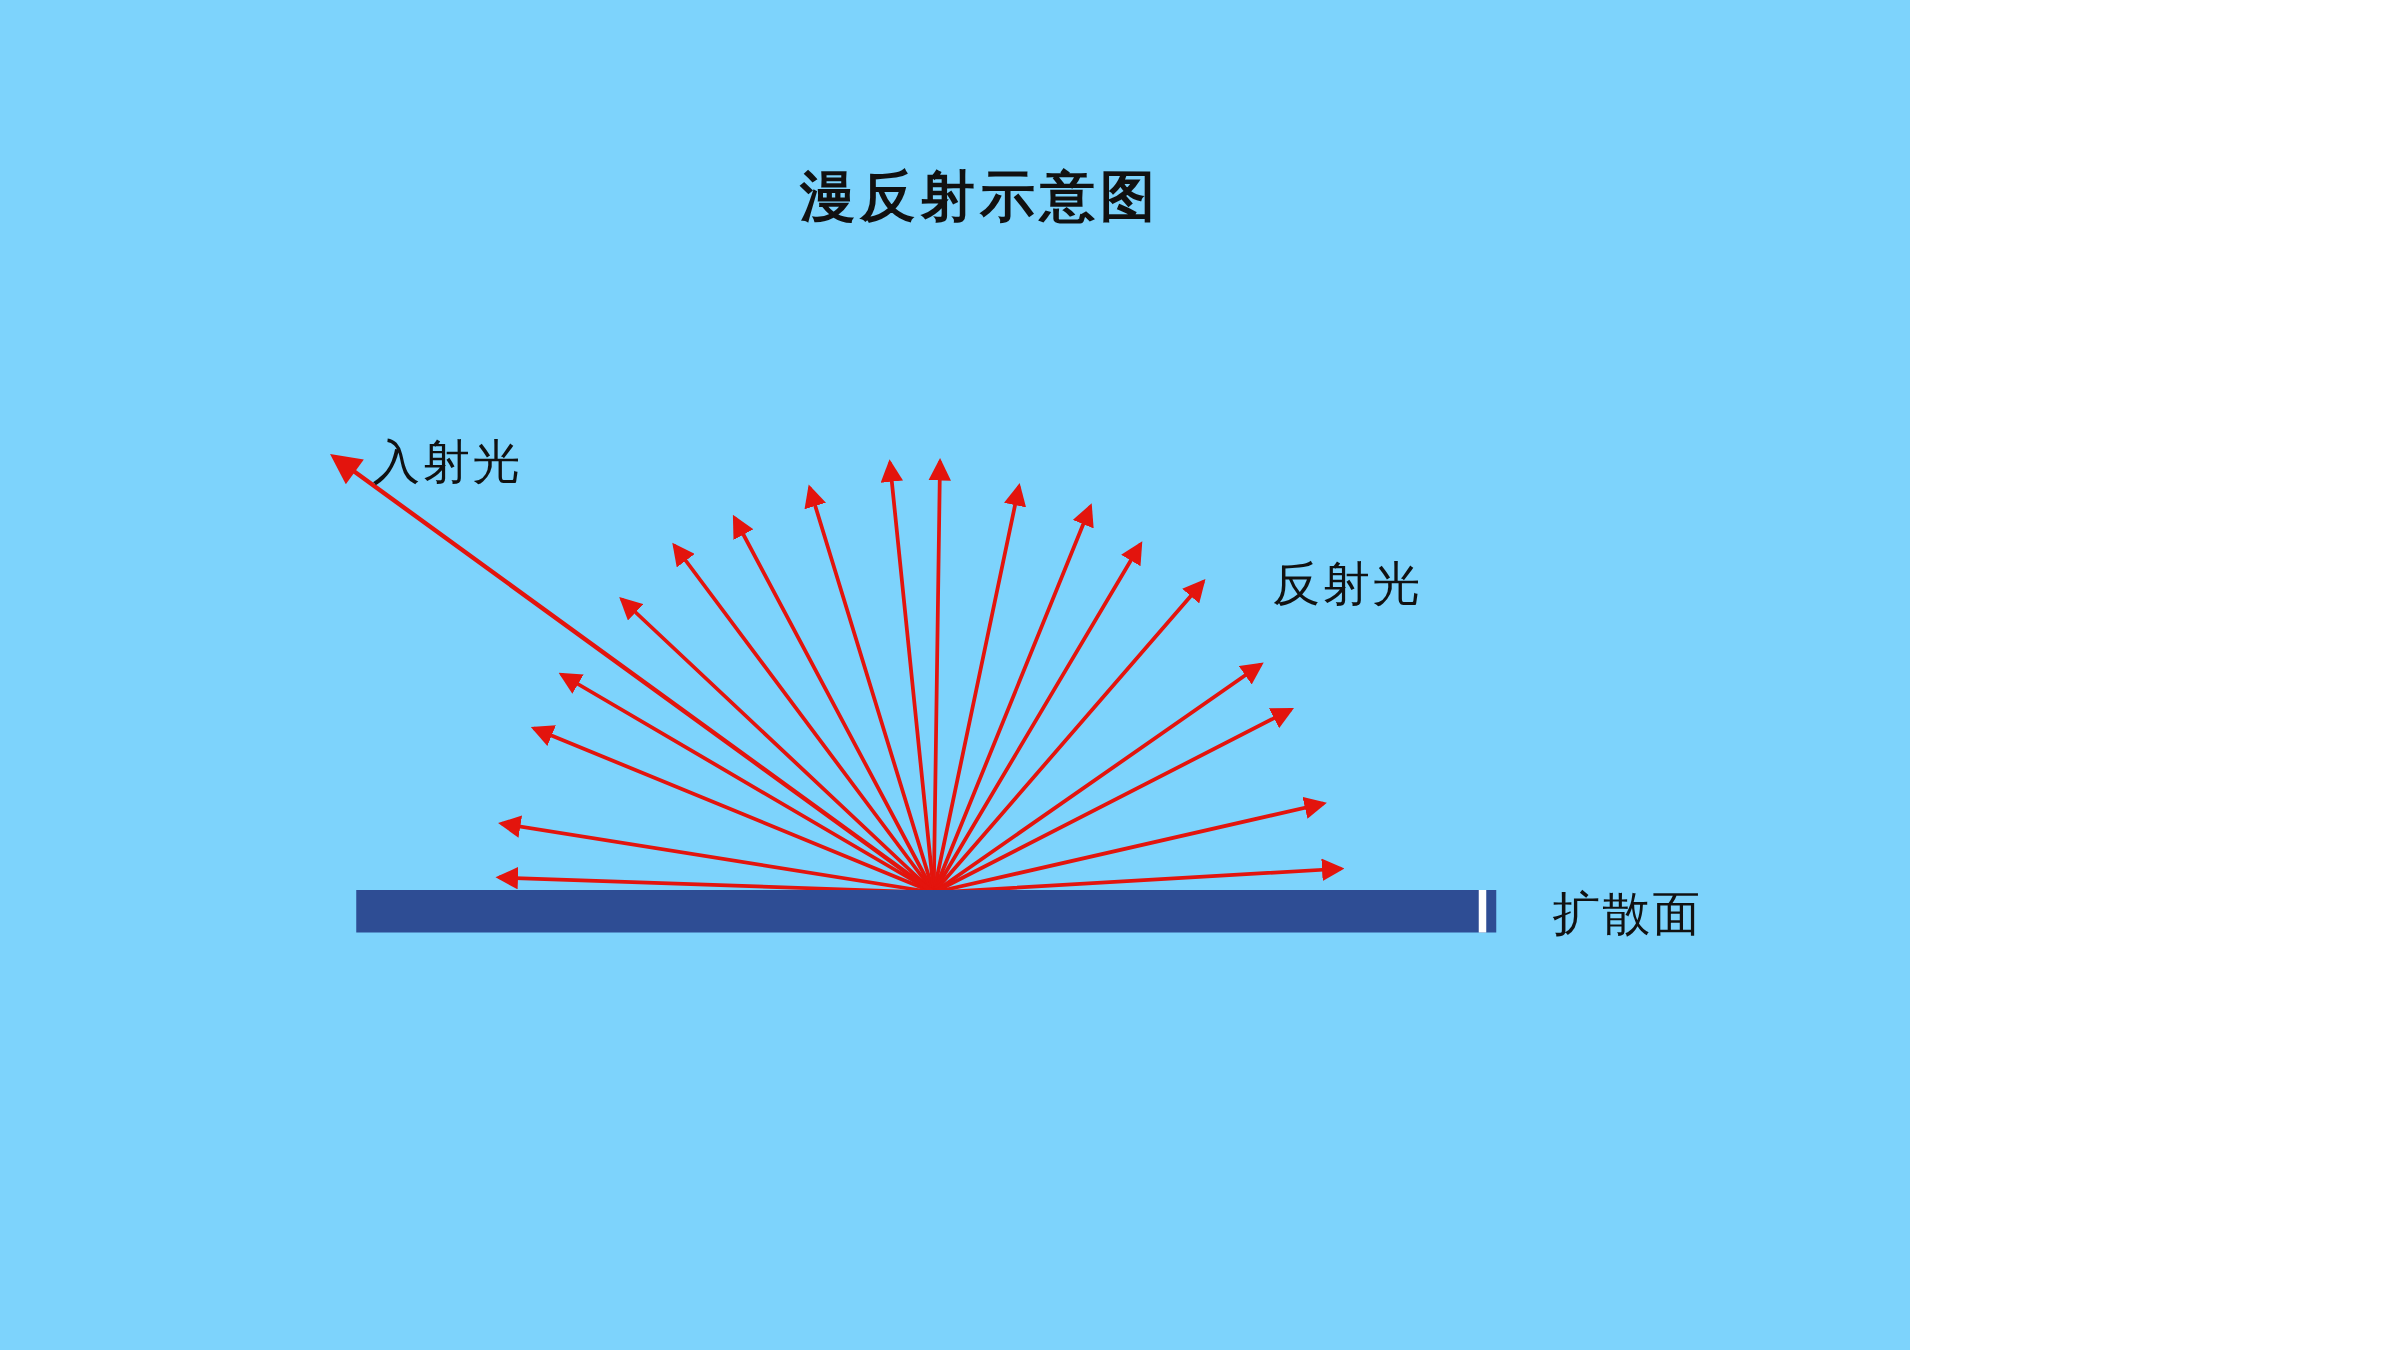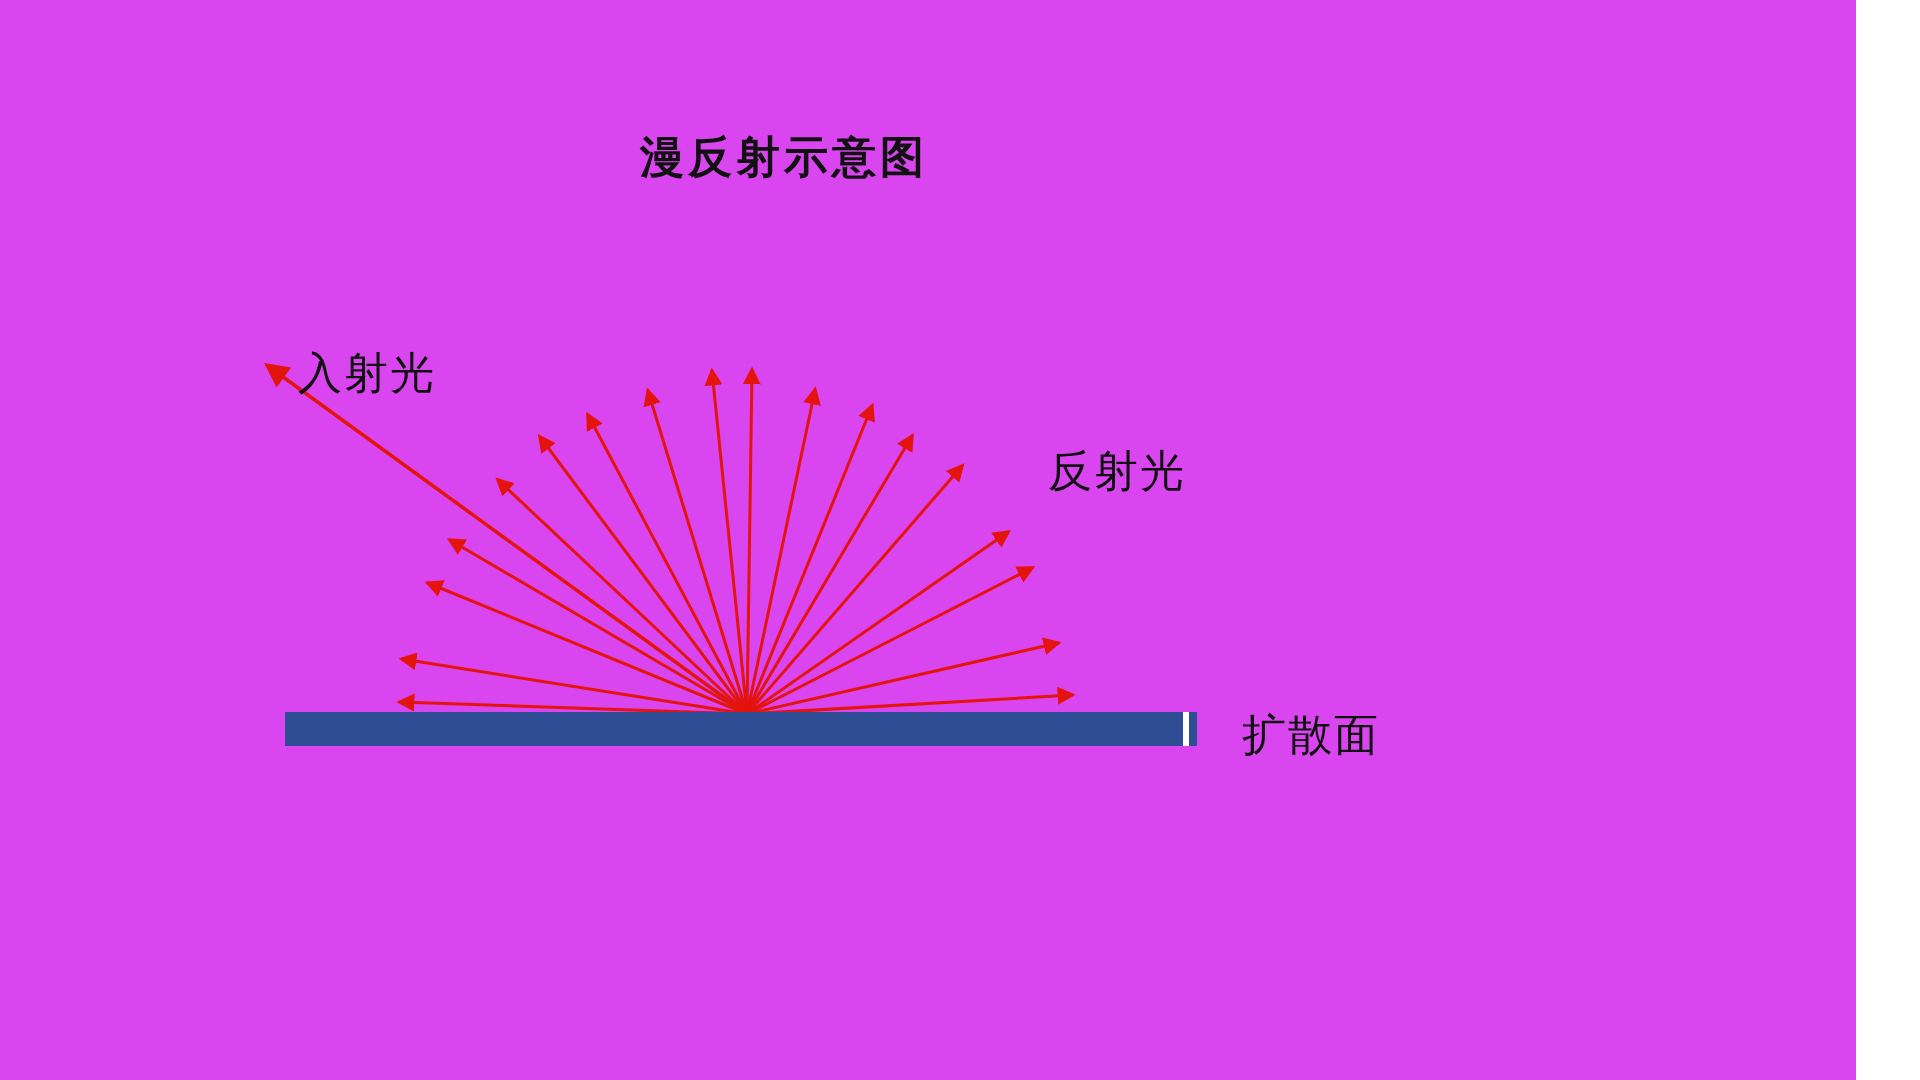"漫反射示意图" .canvas { background: #d946ef -> #7dd3fc; width: 1856px -> 1528px }
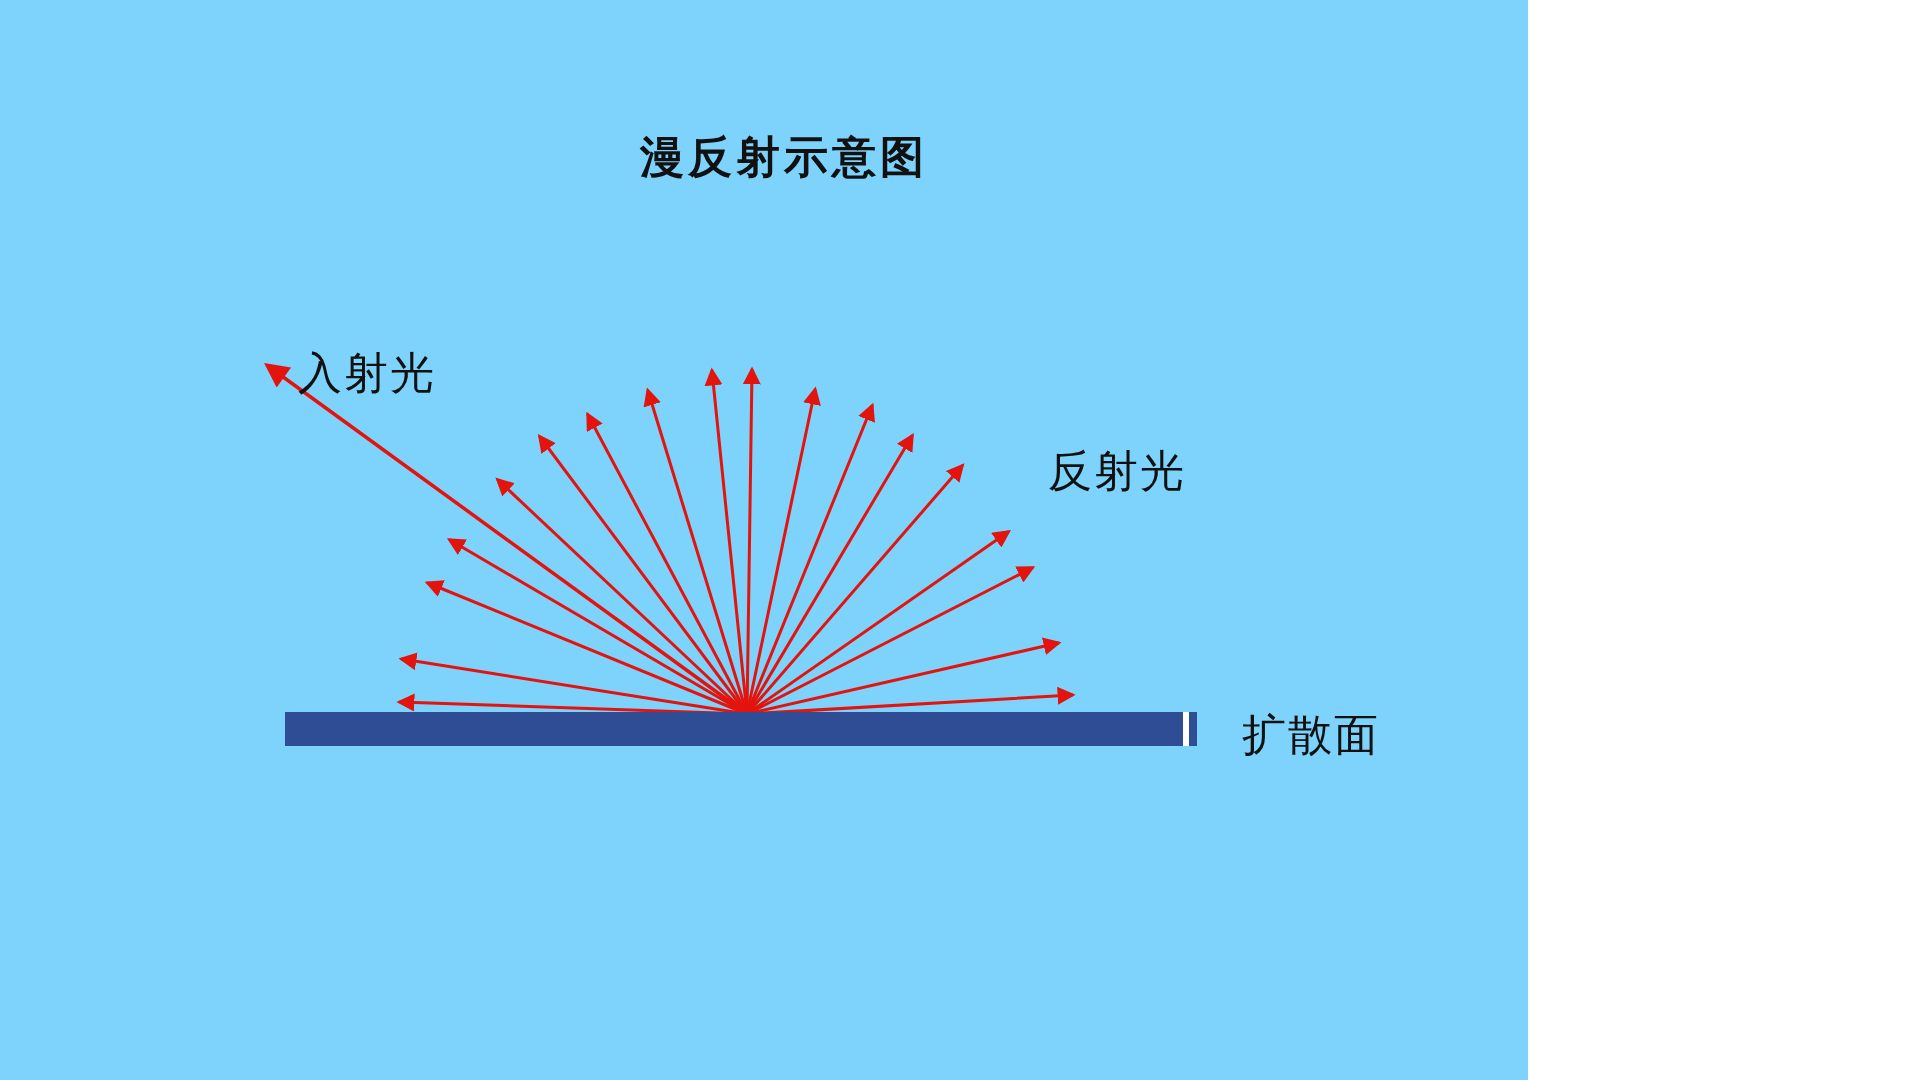"入射光" .label { font-size: 44px -> 38px }
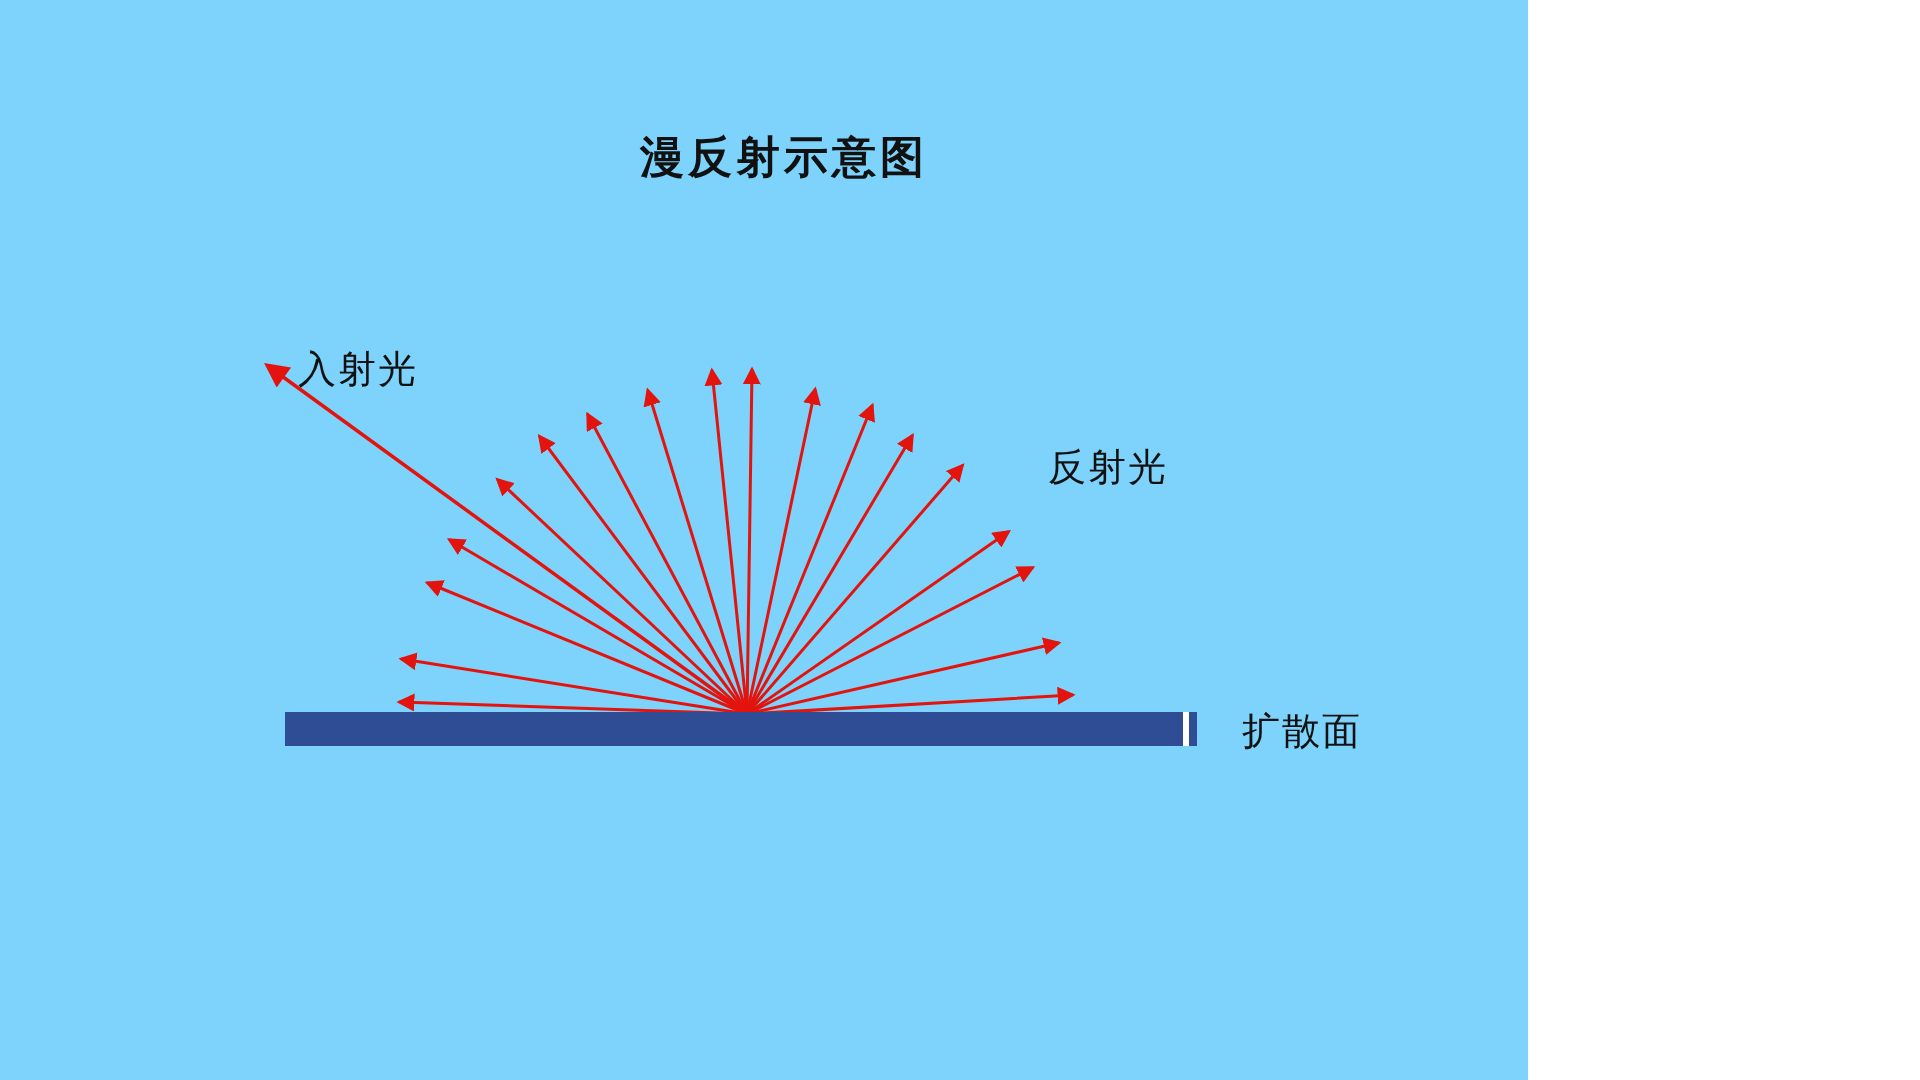"反射光" .label-reflected { margin-left: 30px -> none }
